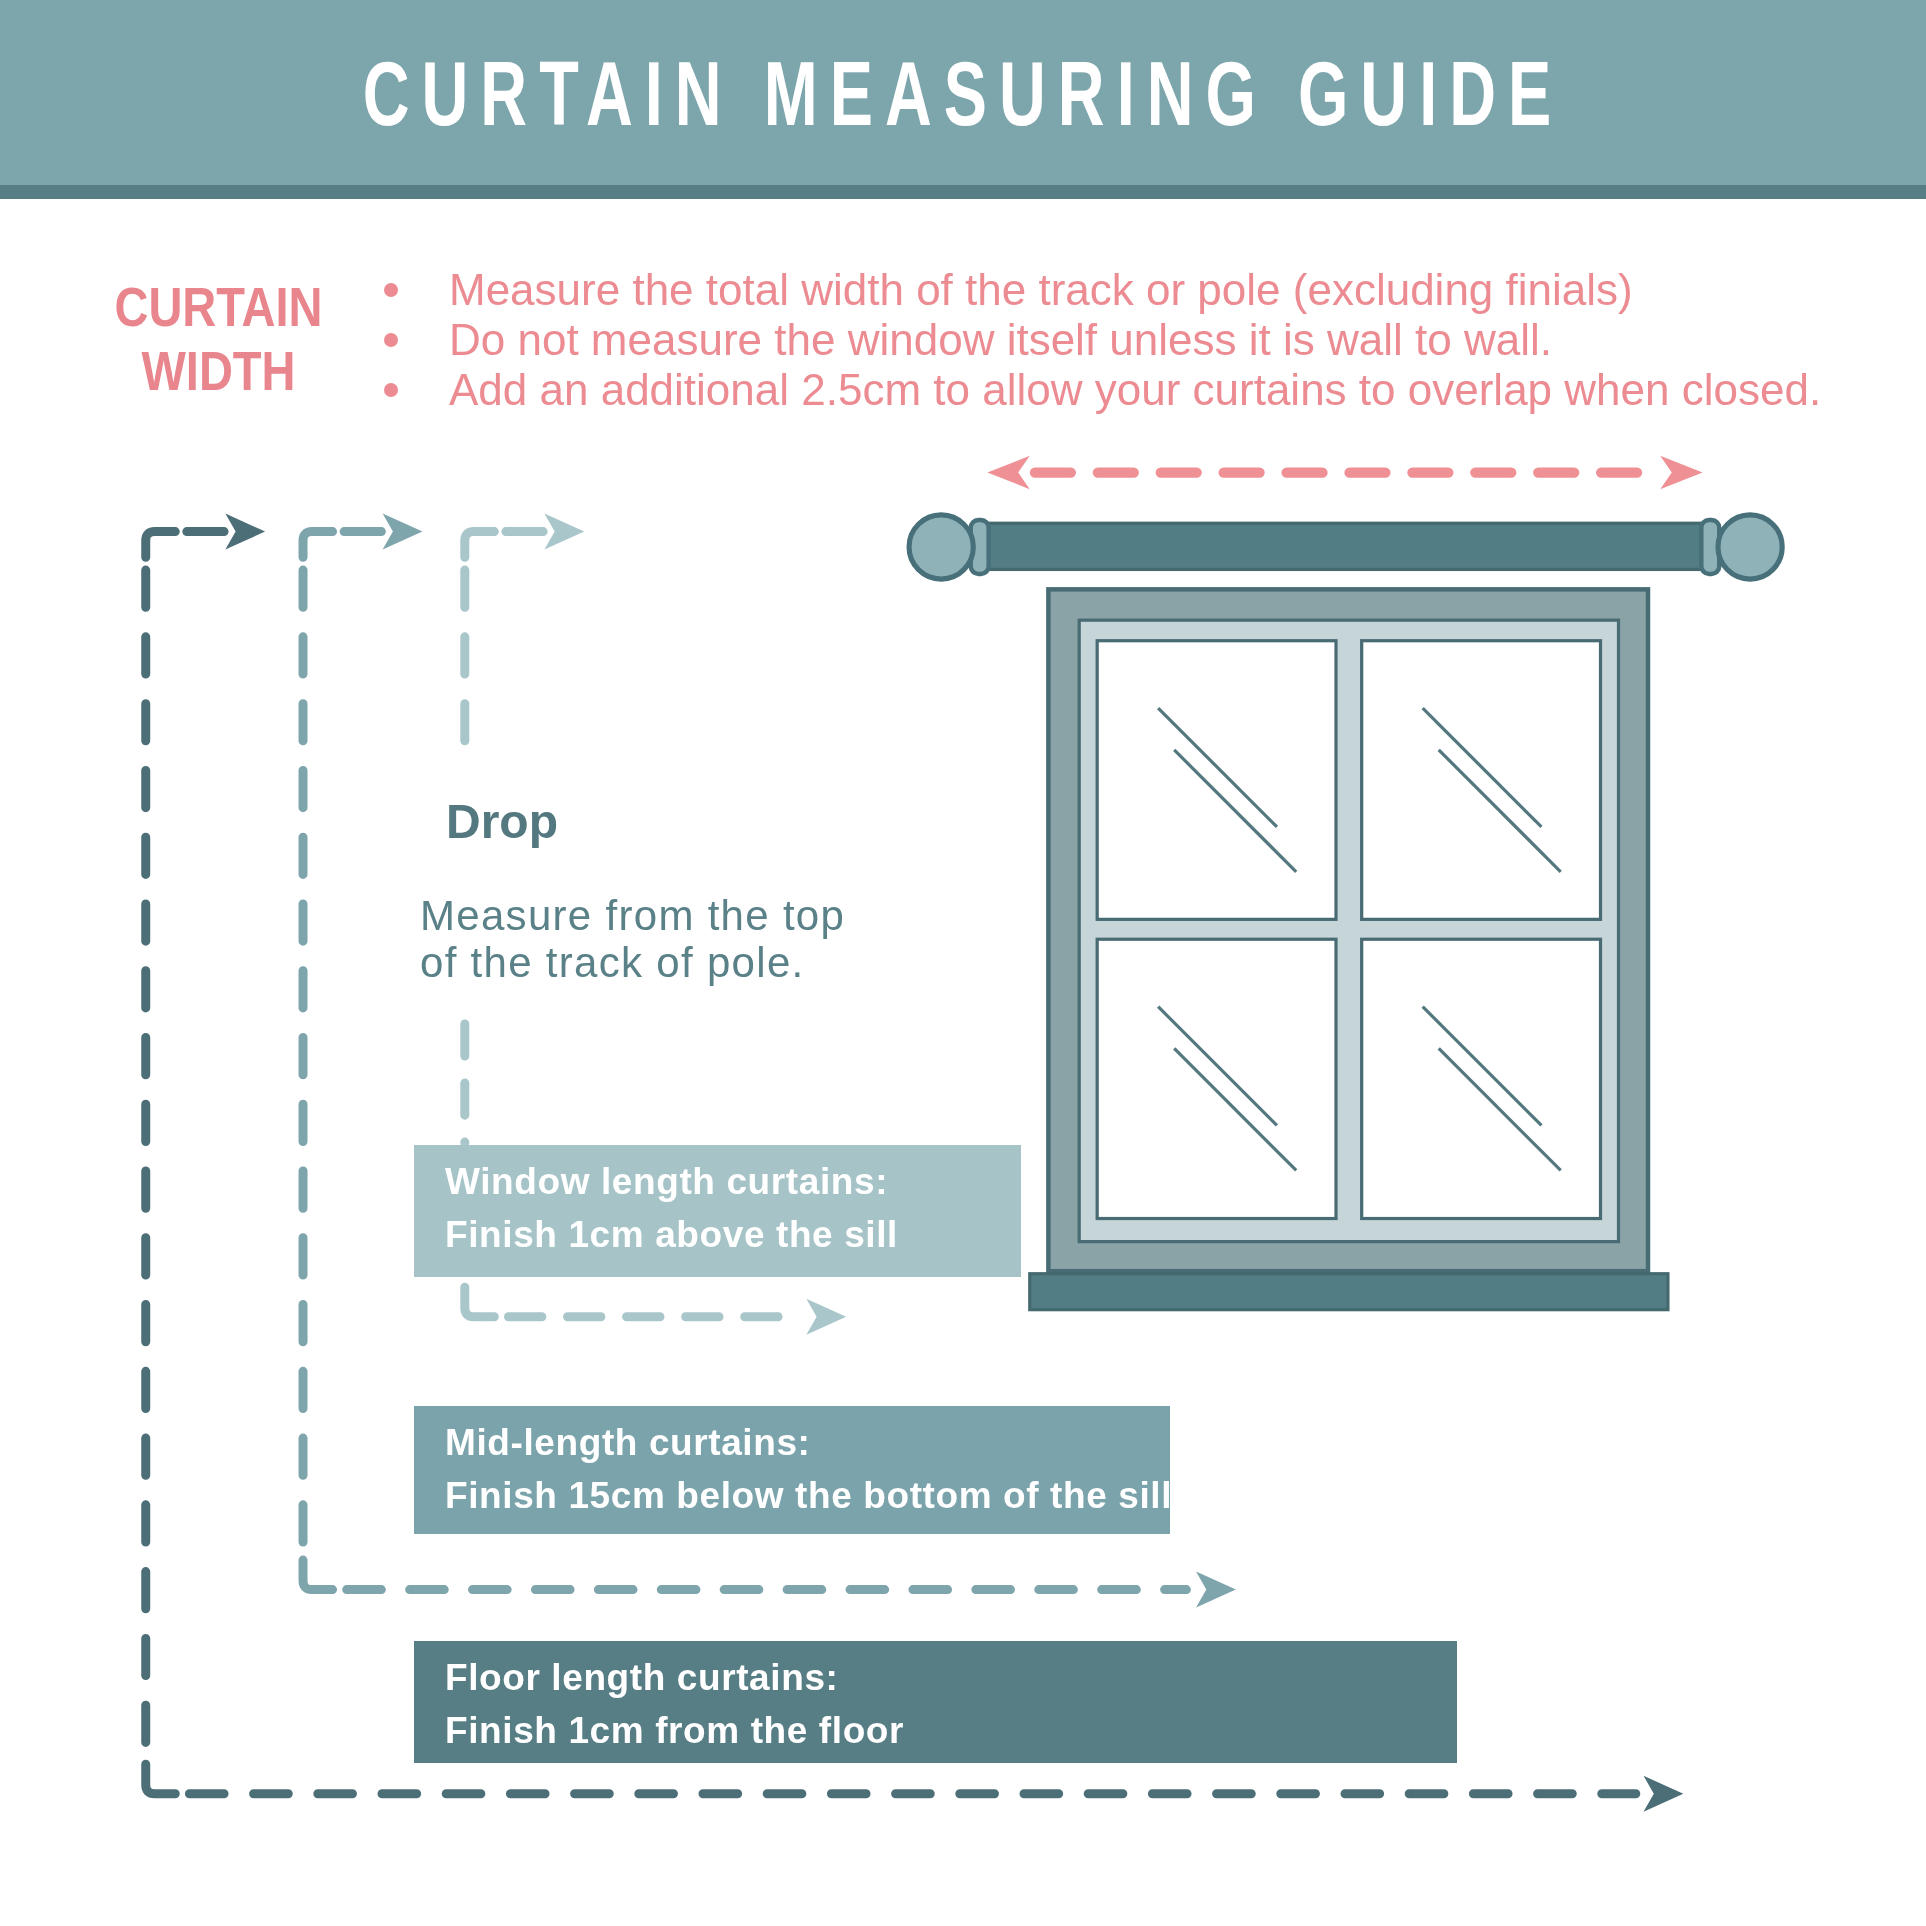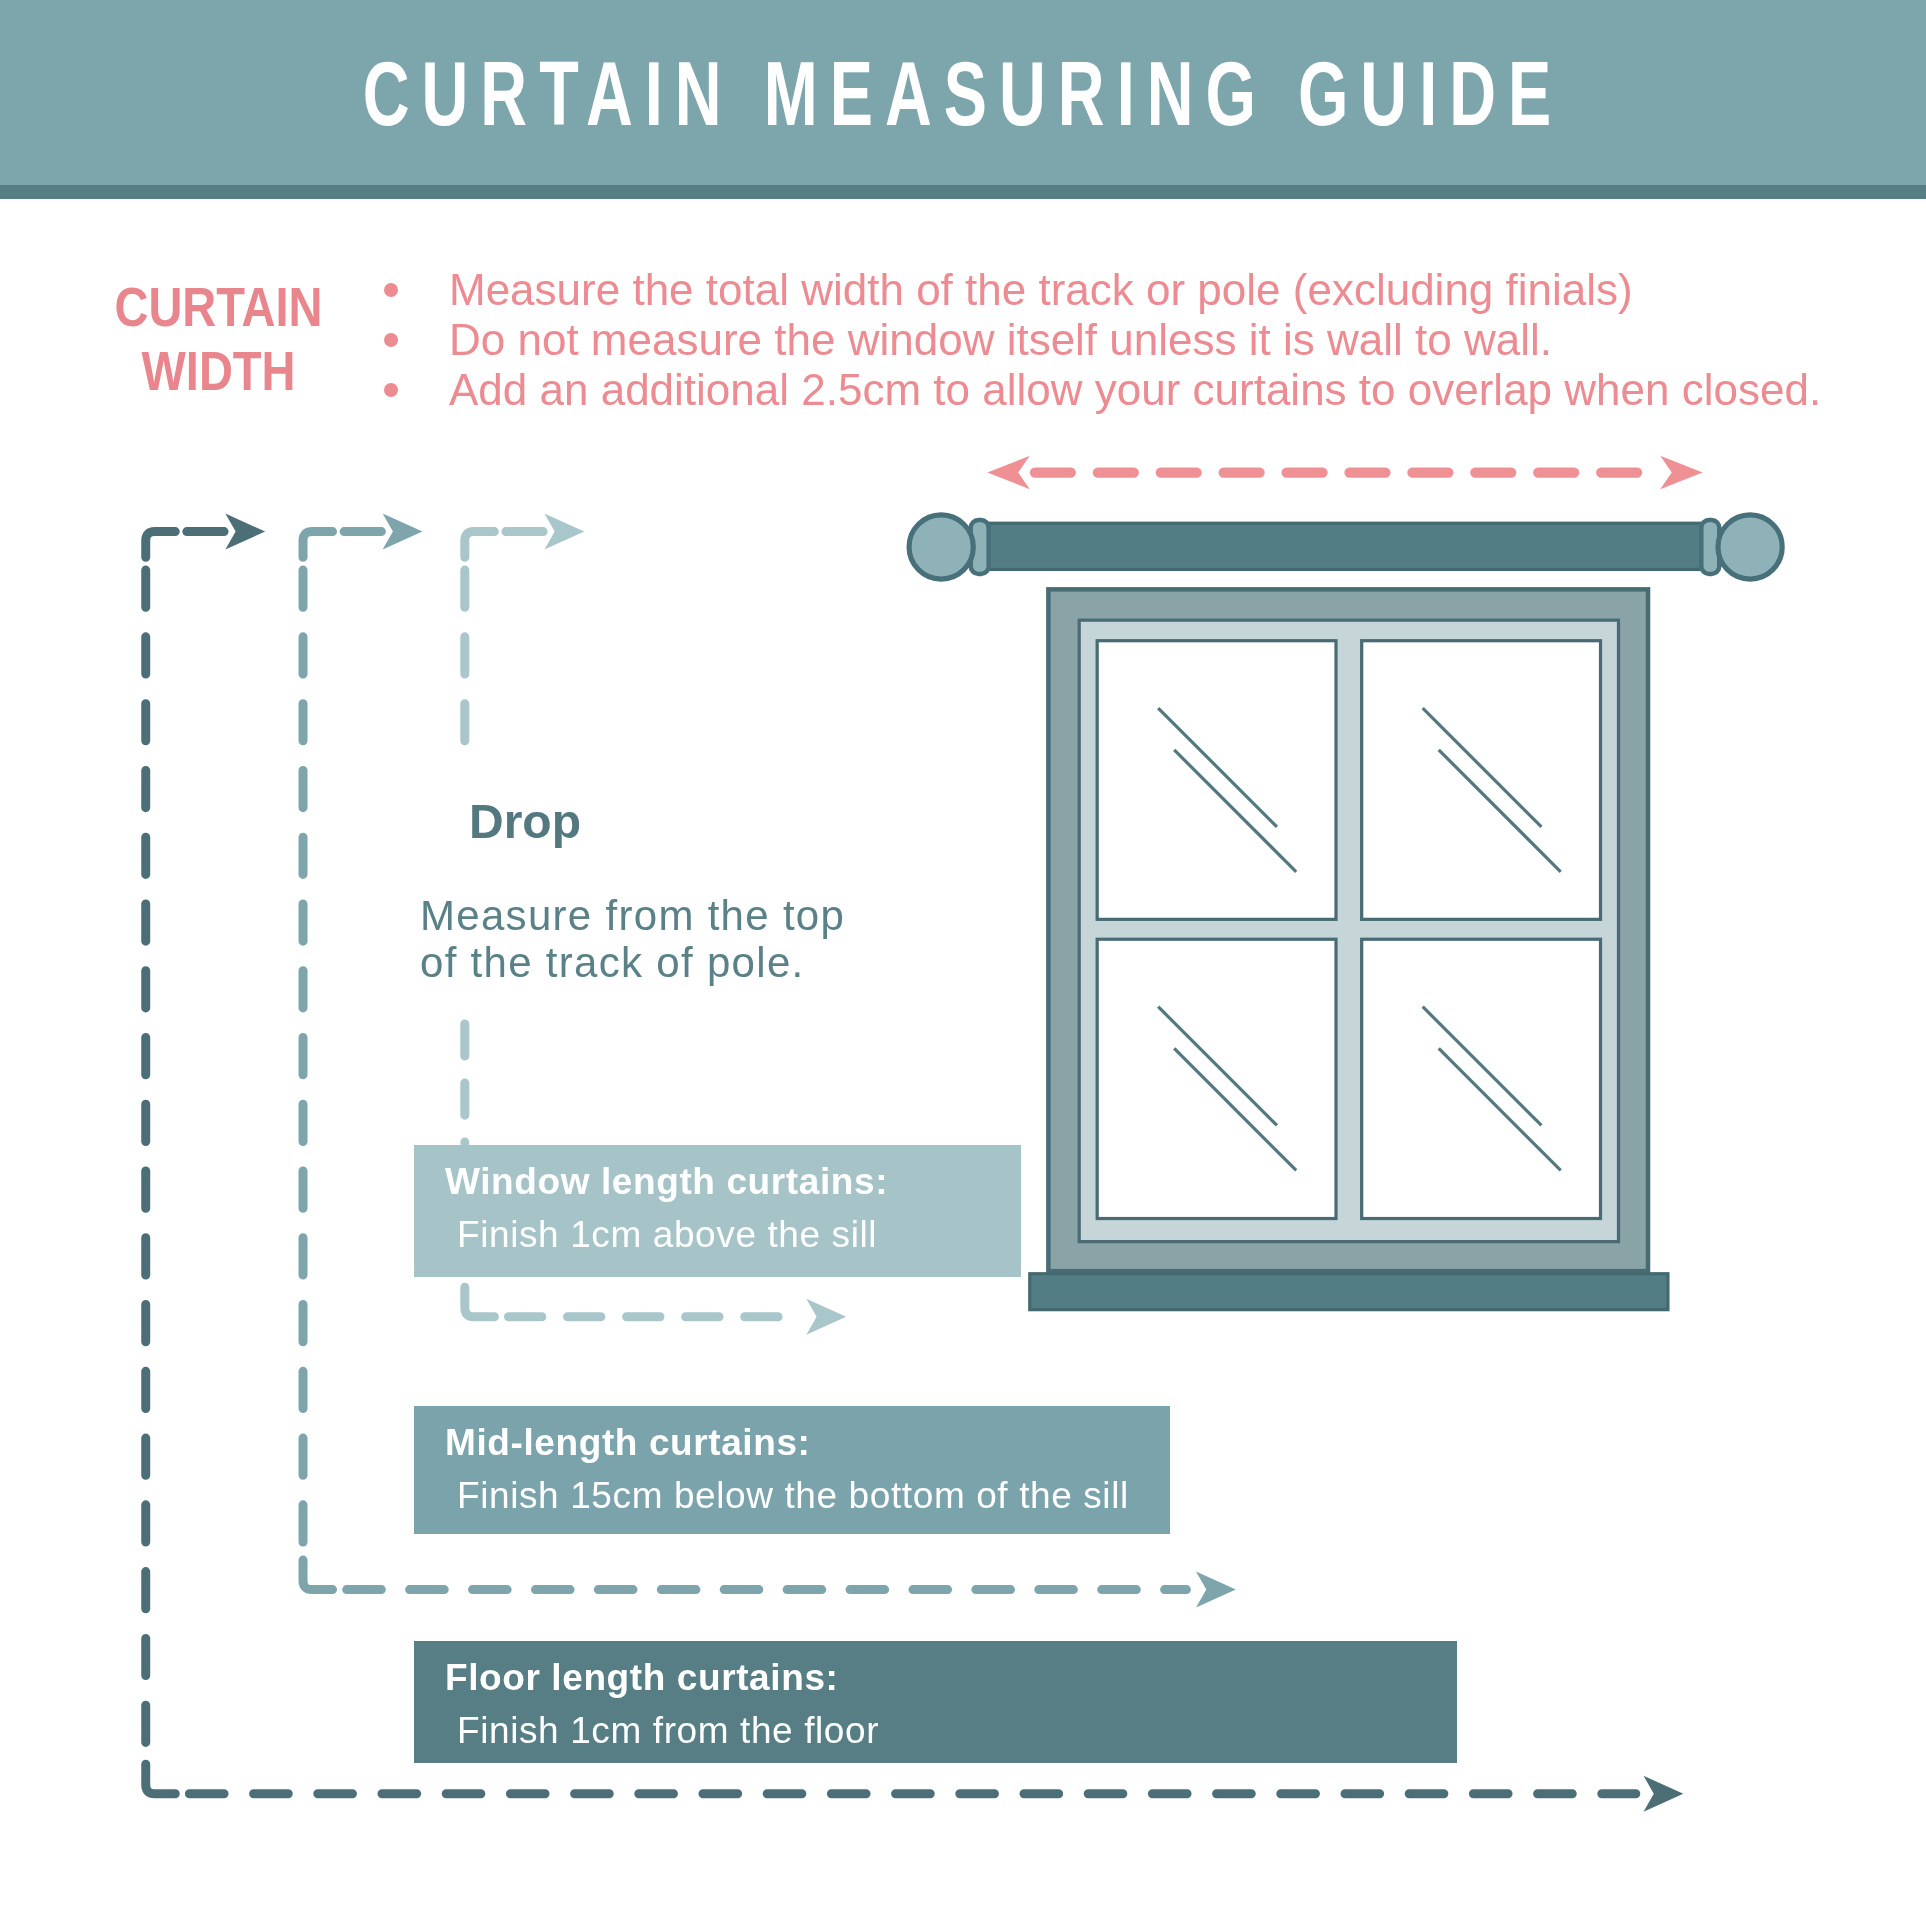"Drop" .drop-heading { margin-left: 23px -> none }
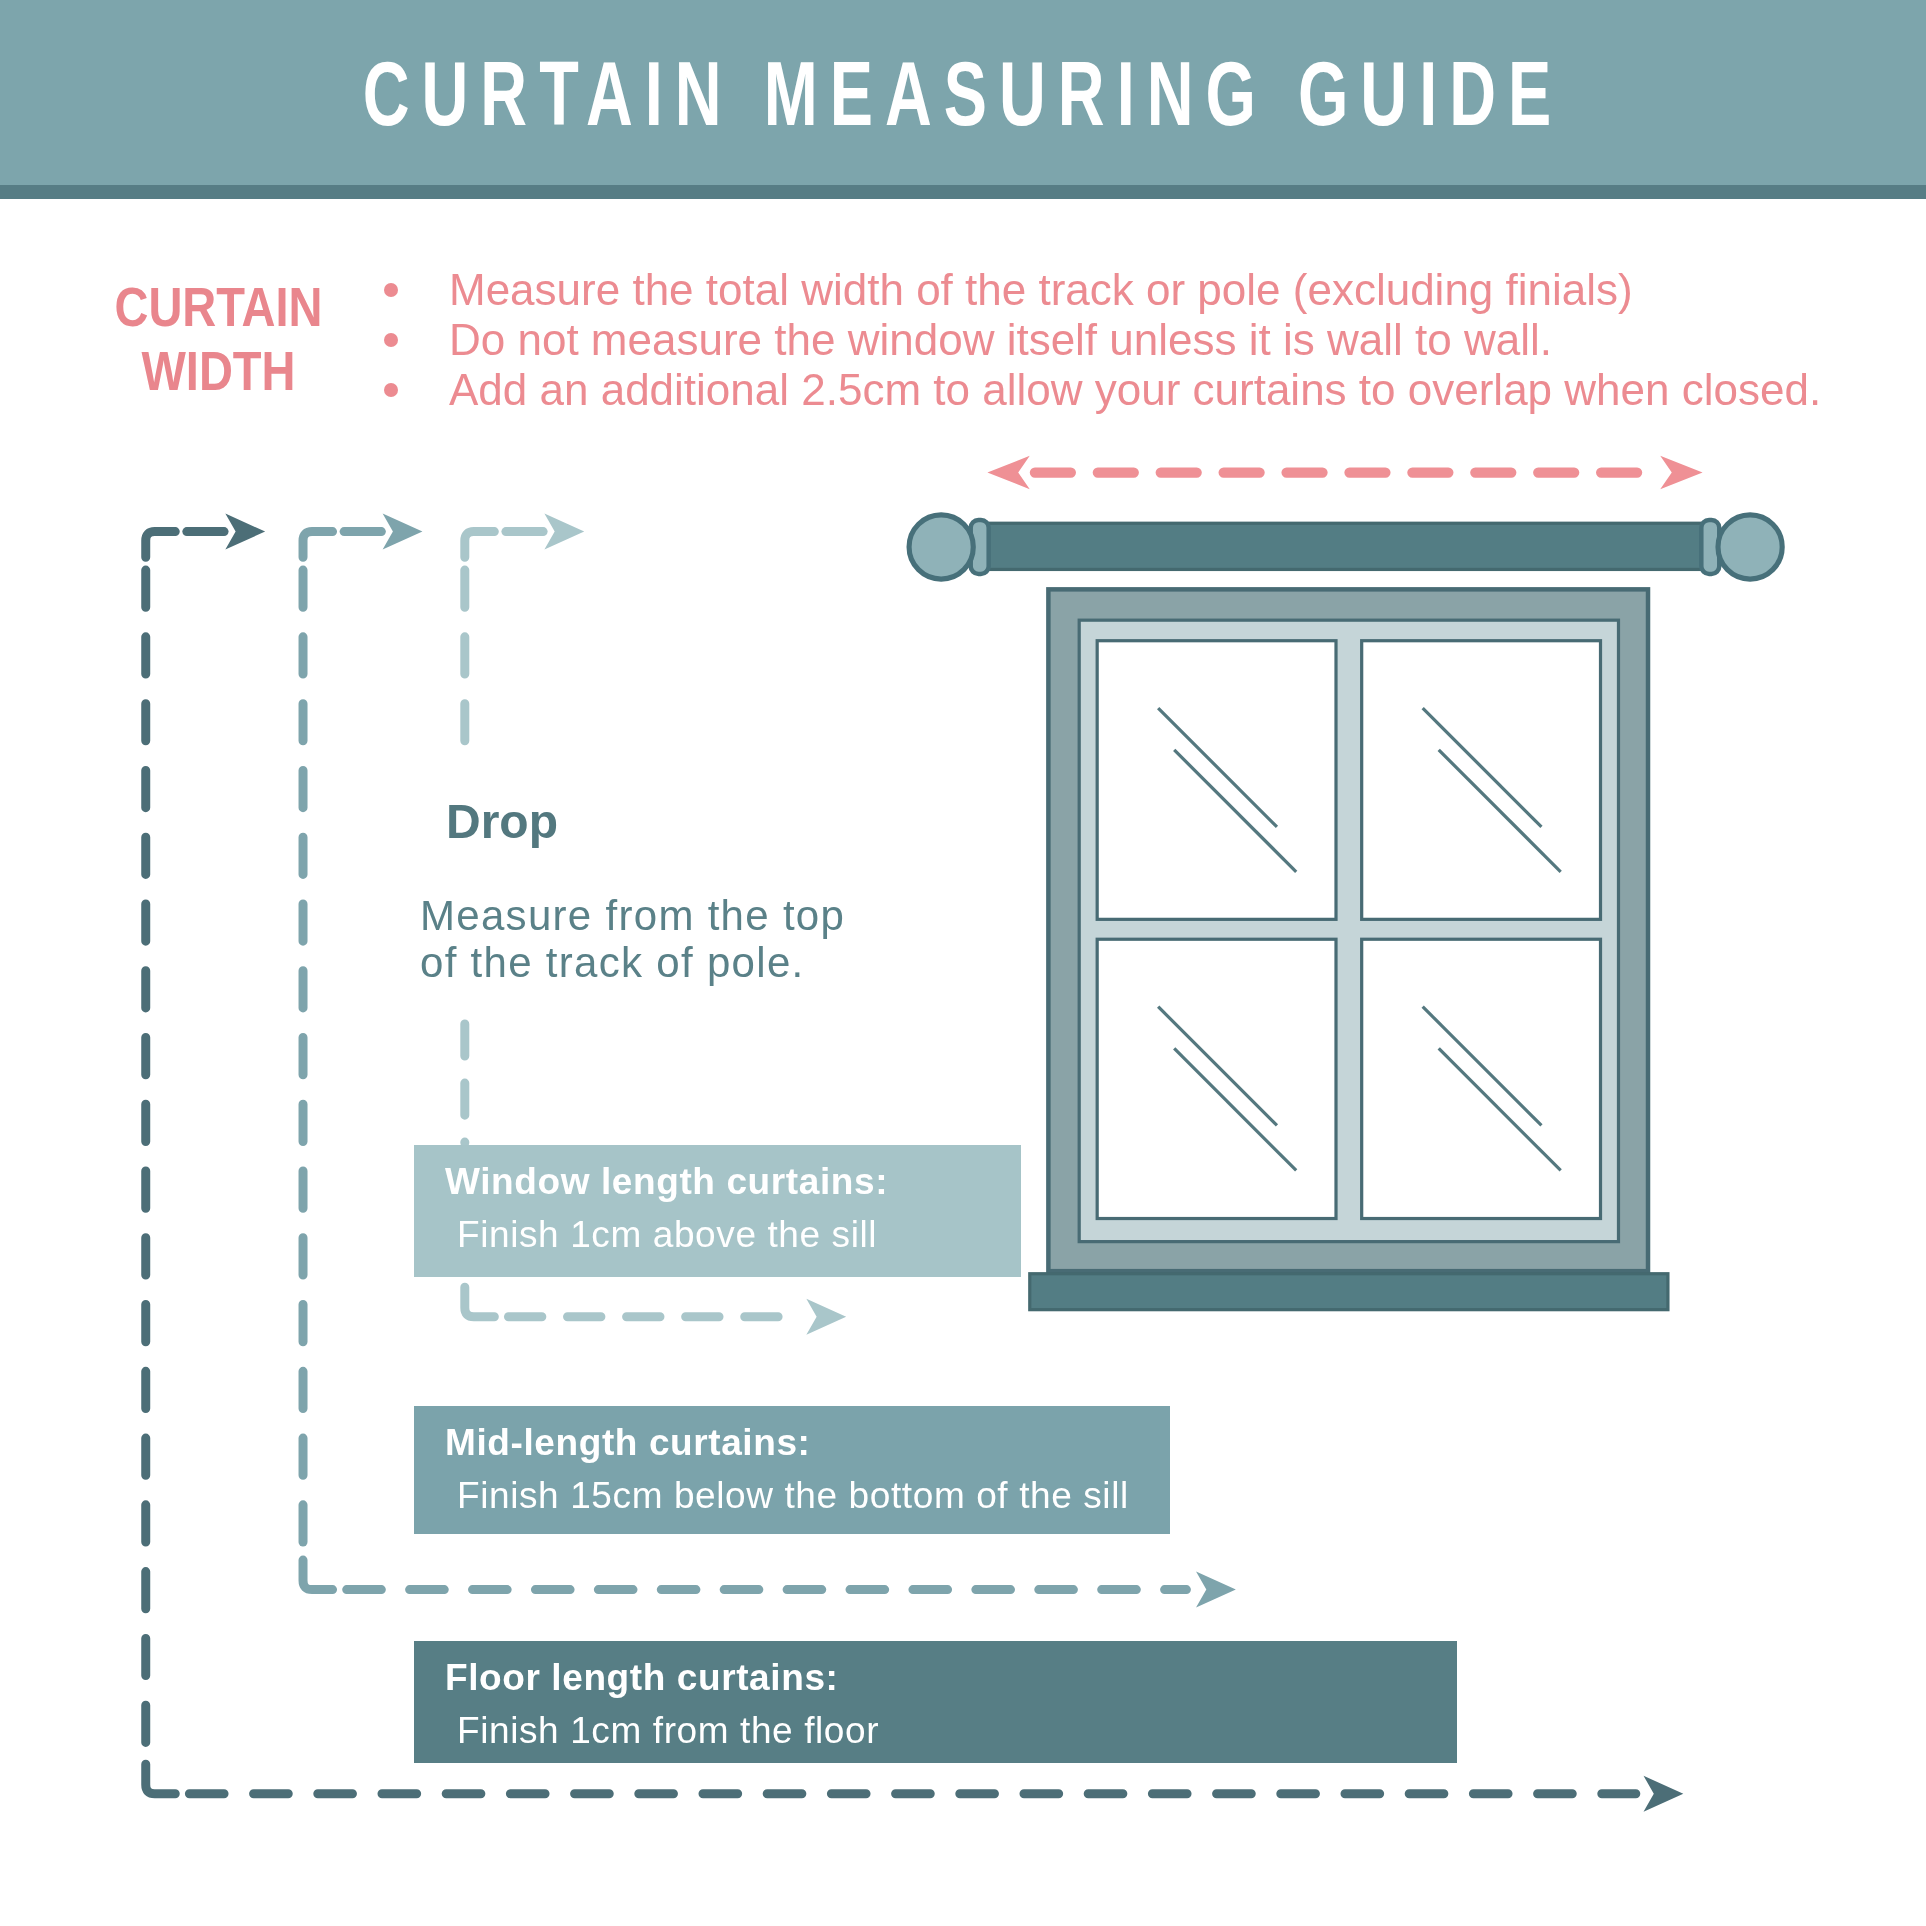"Finish 1cm above the sill" .label-box .box-subtitle { font-weight: normal -> bold; margin-left: 12px -> none }
